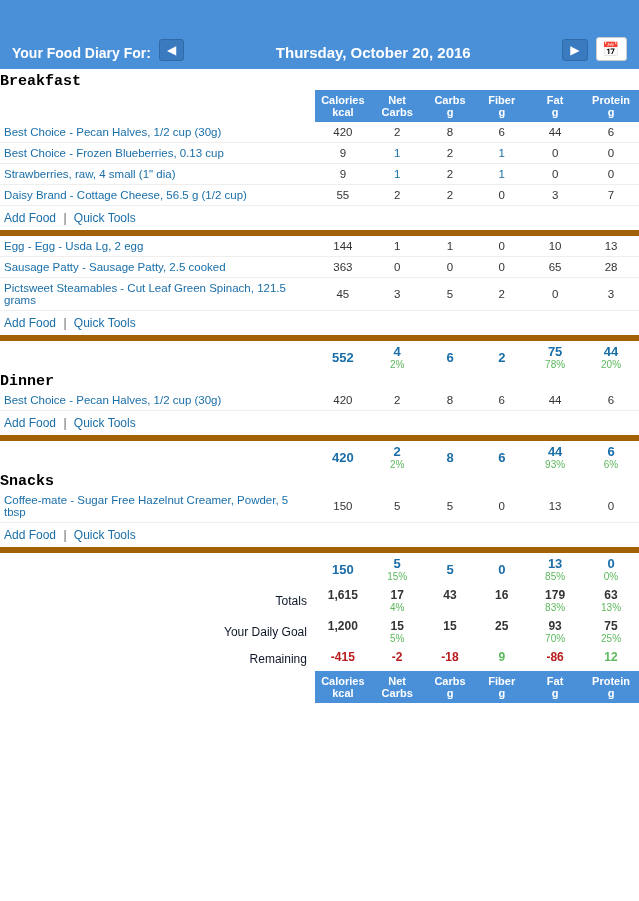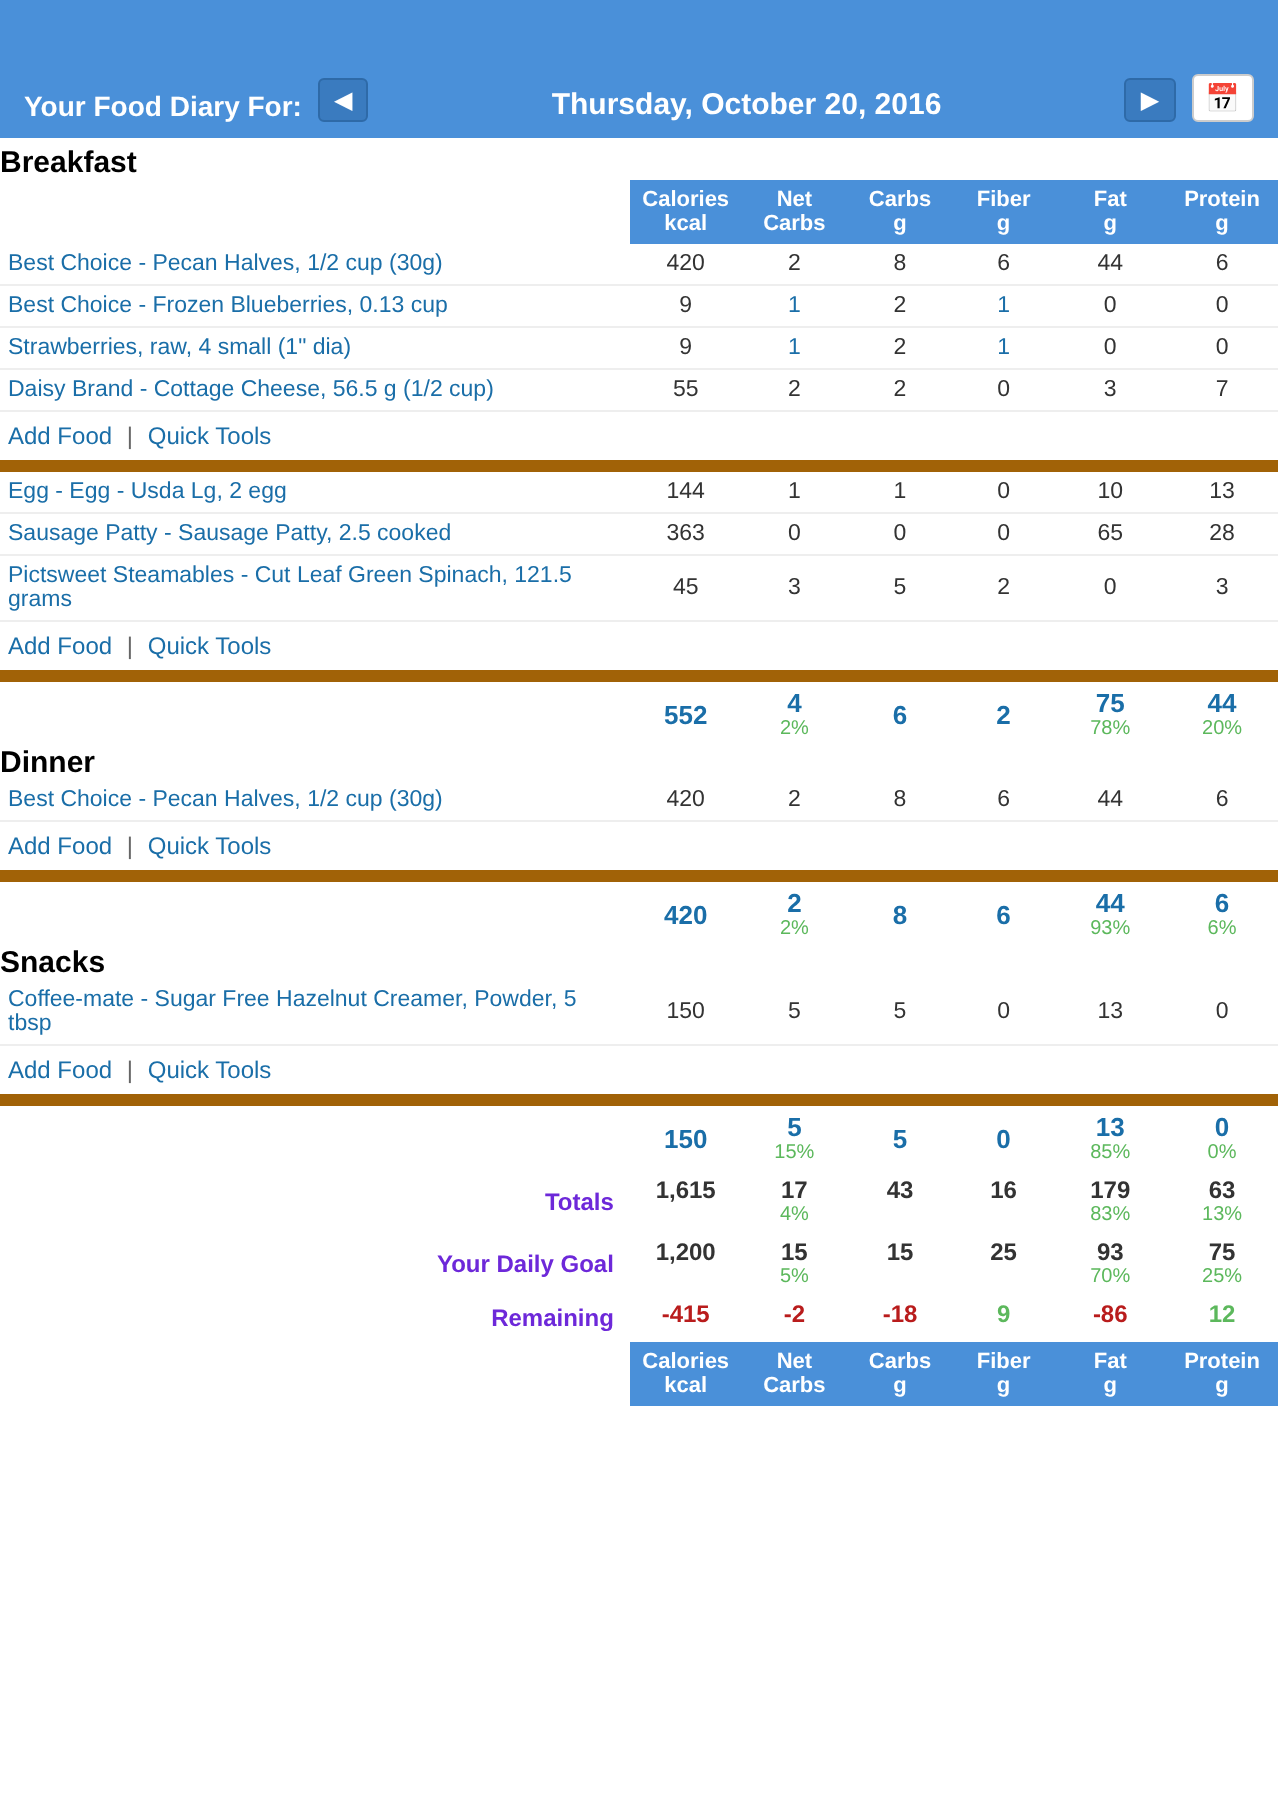"Breakfast" .section-title { font-family: none -> Liberation Mono, monospace }
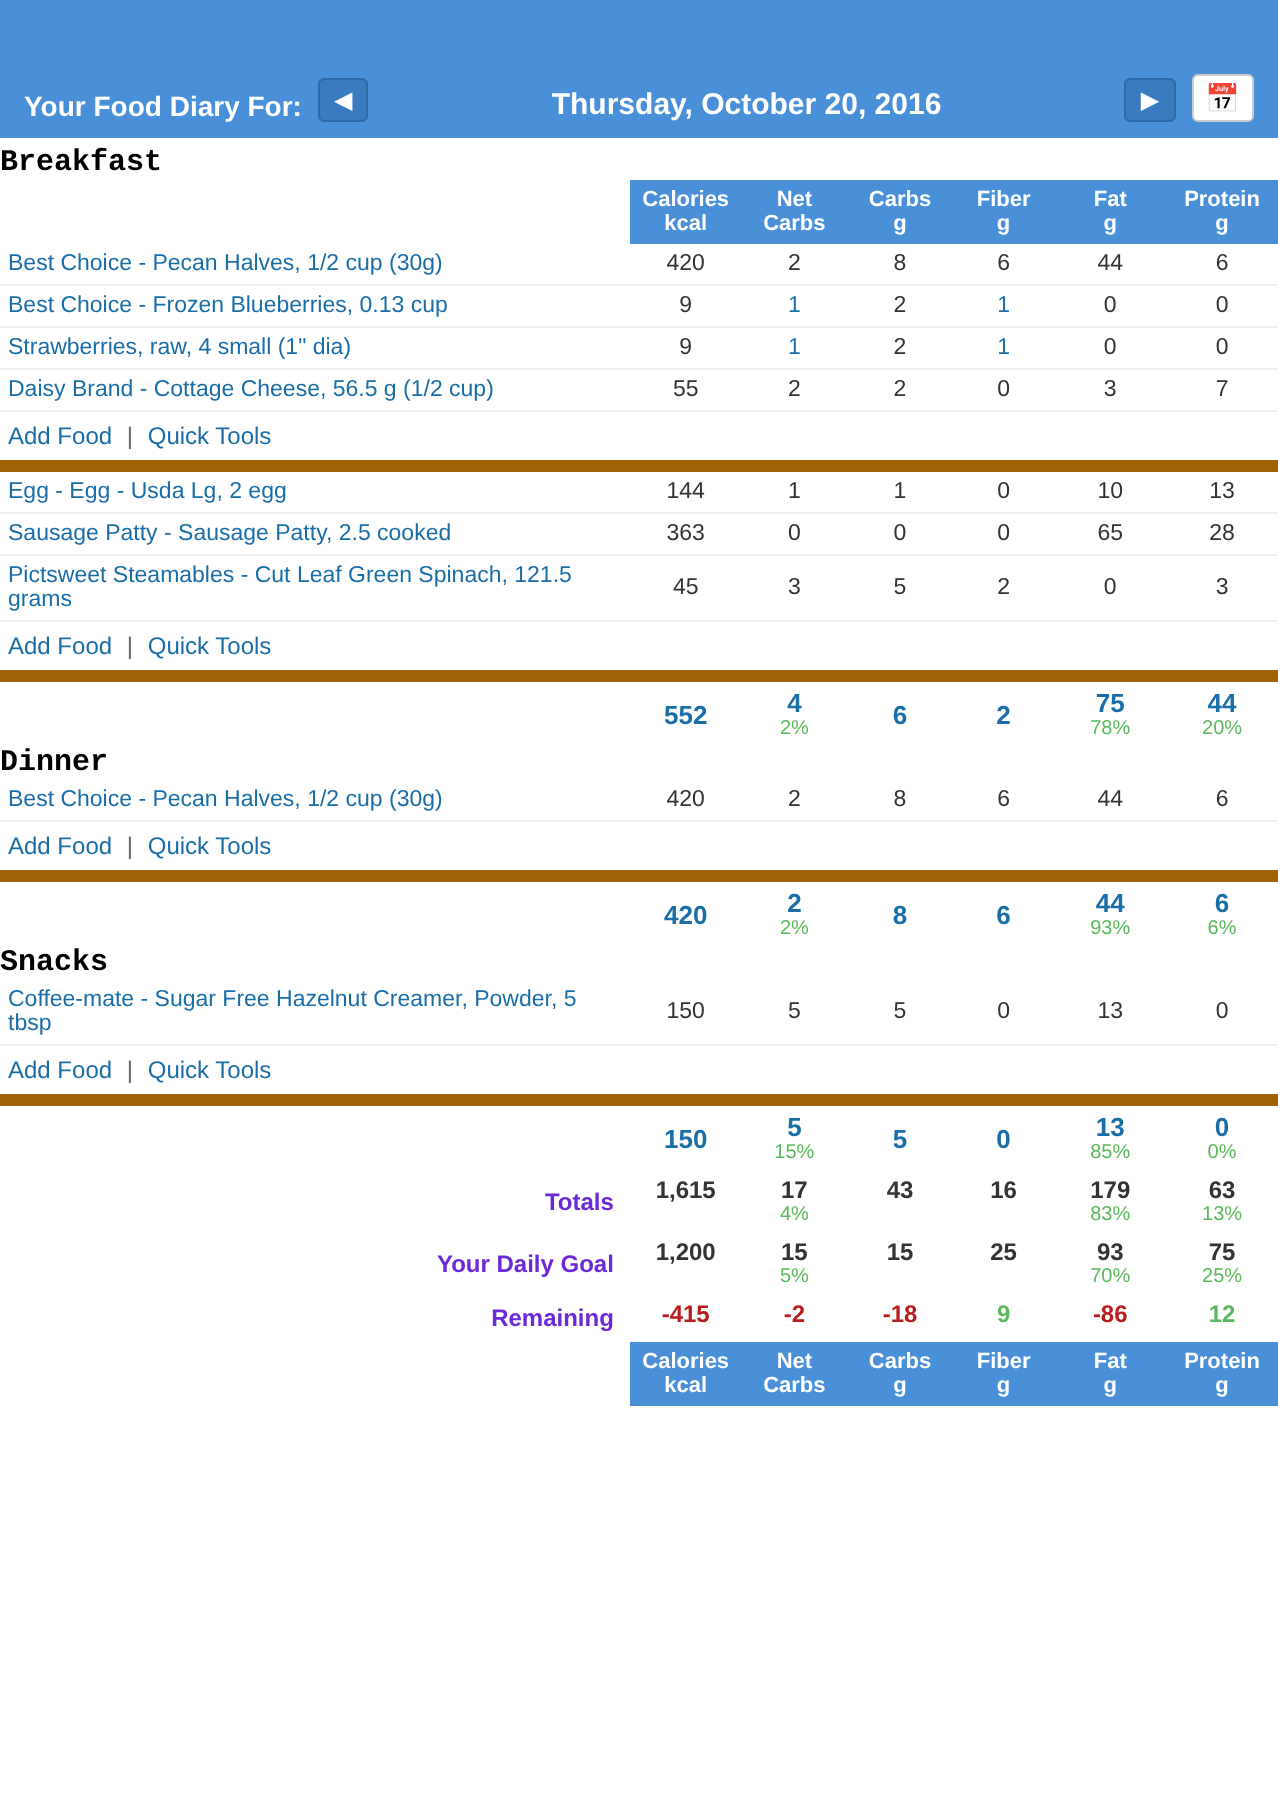"Totals" .summary-label { color: #6d28d9 -> #0f172a; font-weight: bold -> normal }
